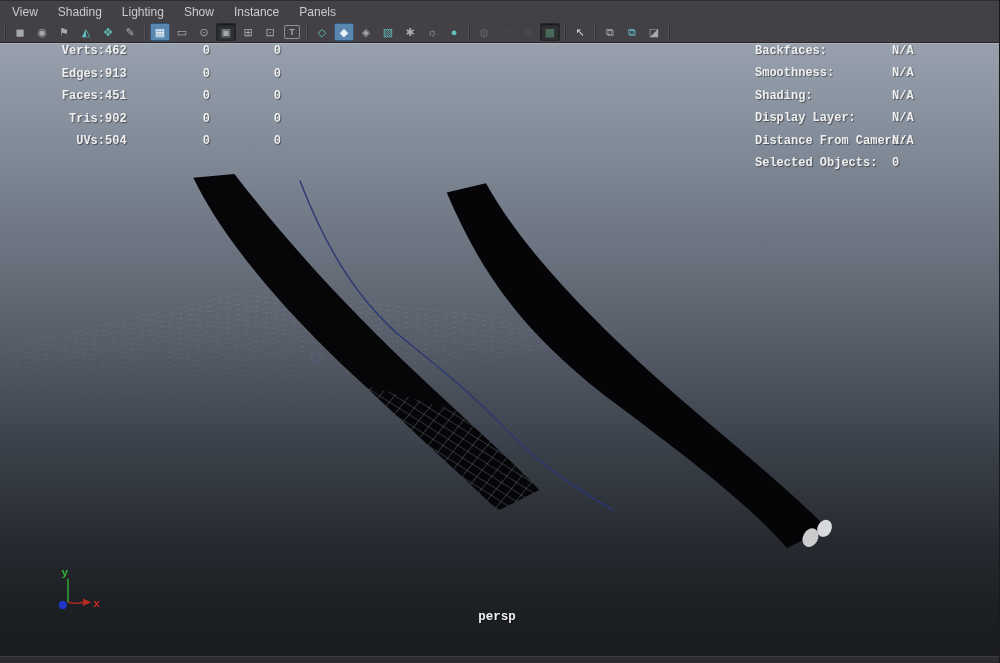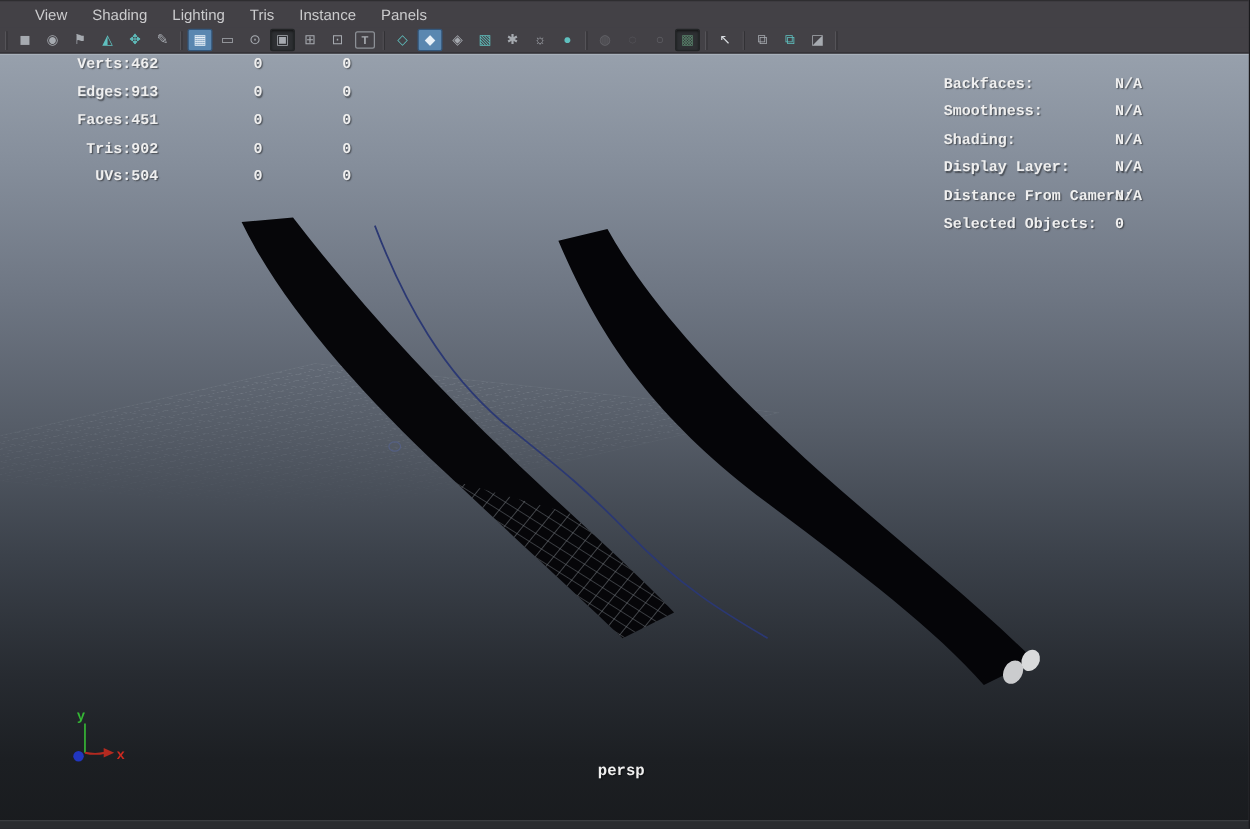"View" .menubar { padding-left: 18px -> 2px }
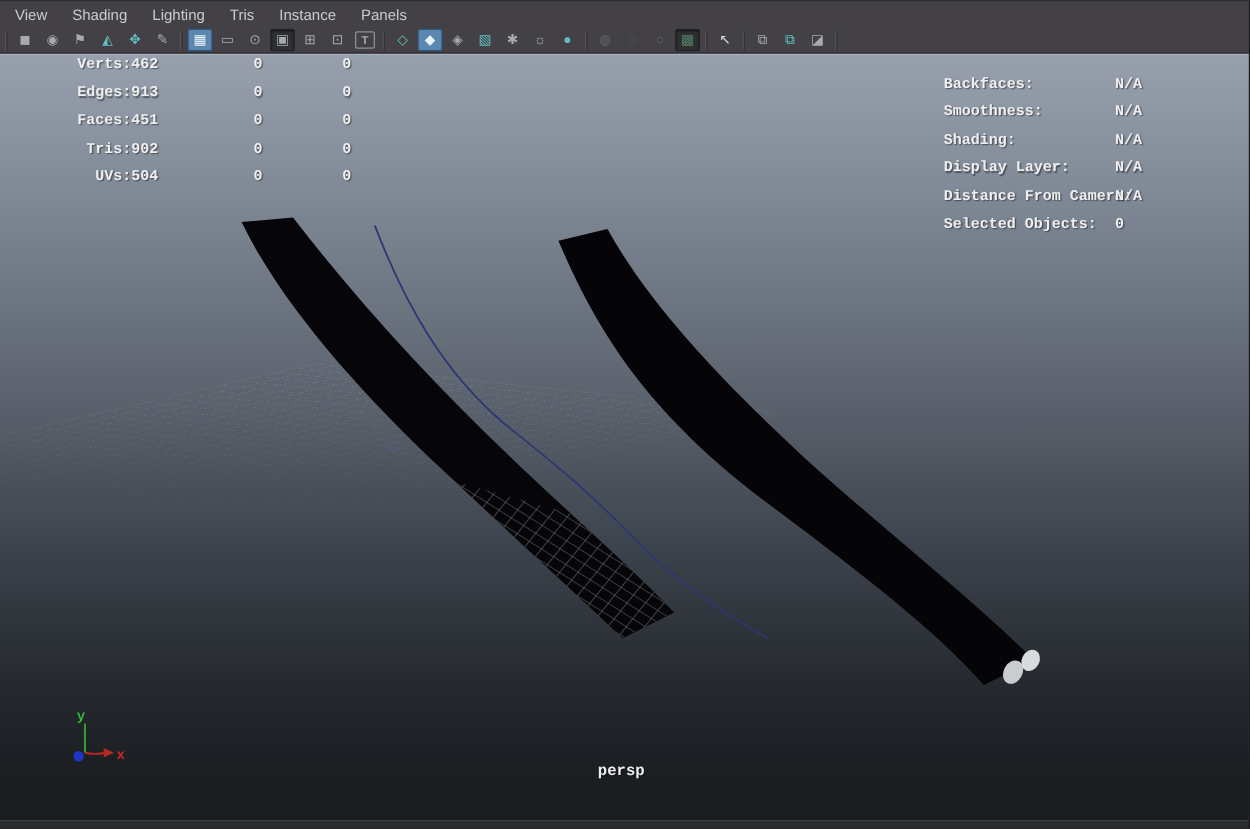"Tris" div.menu-item { text: Tris -> Show }
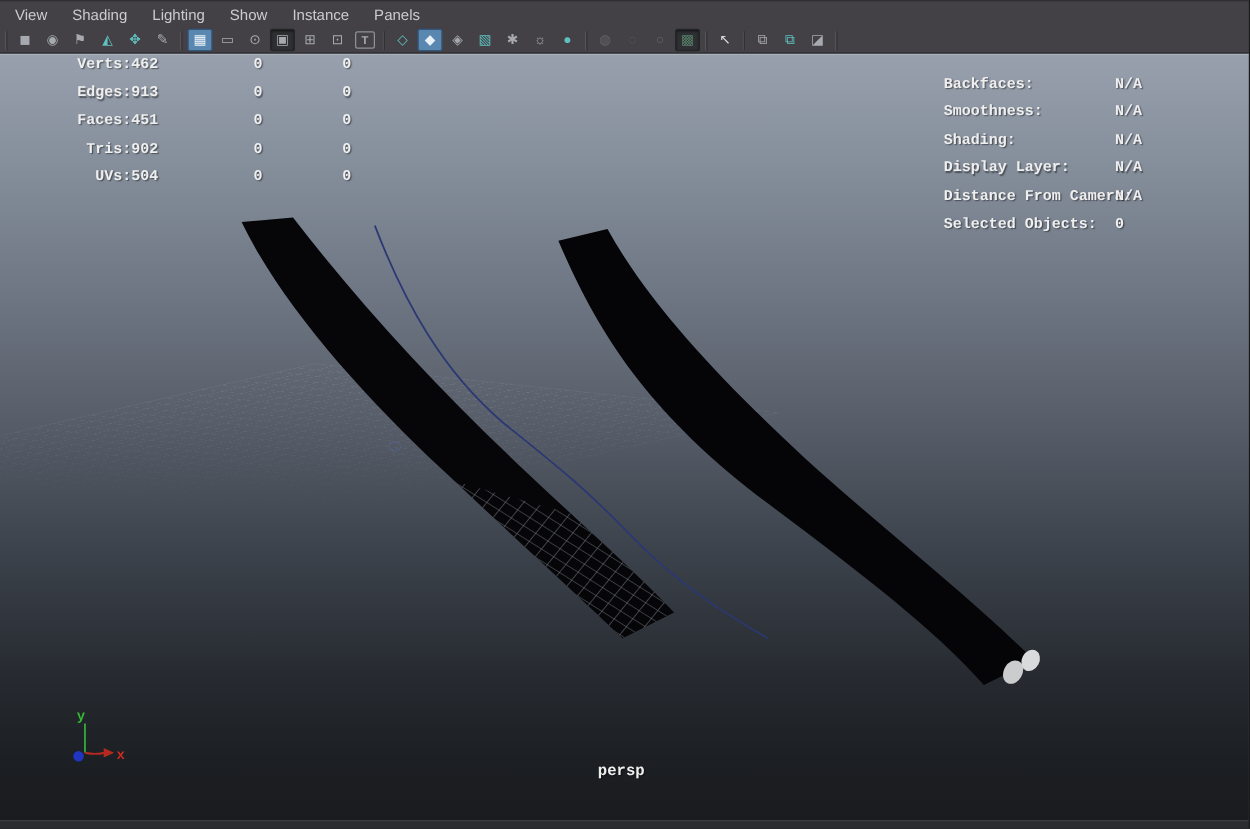"Backfaces:" .hud-right { top: 60px -> 44px }
